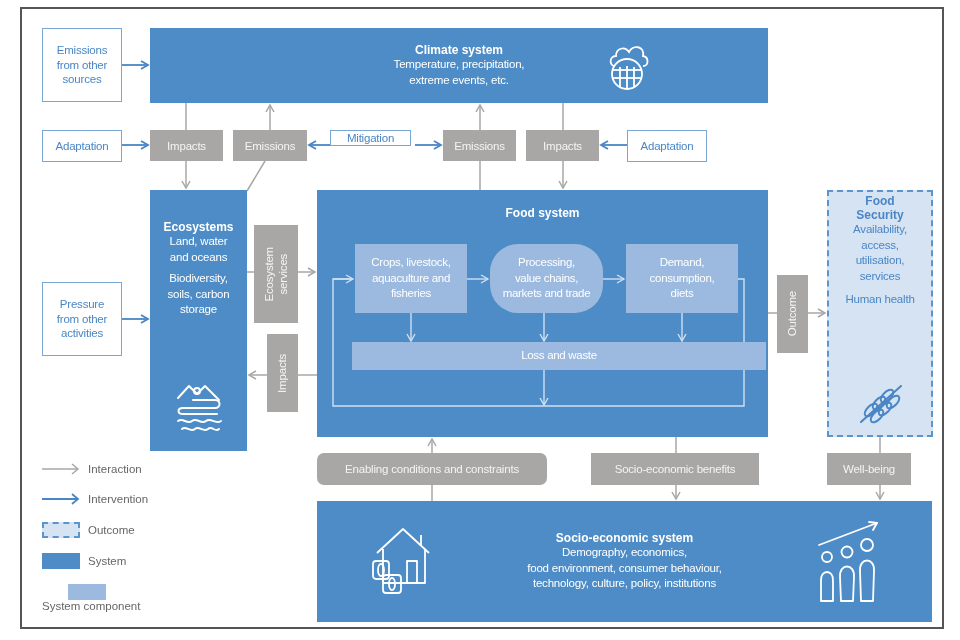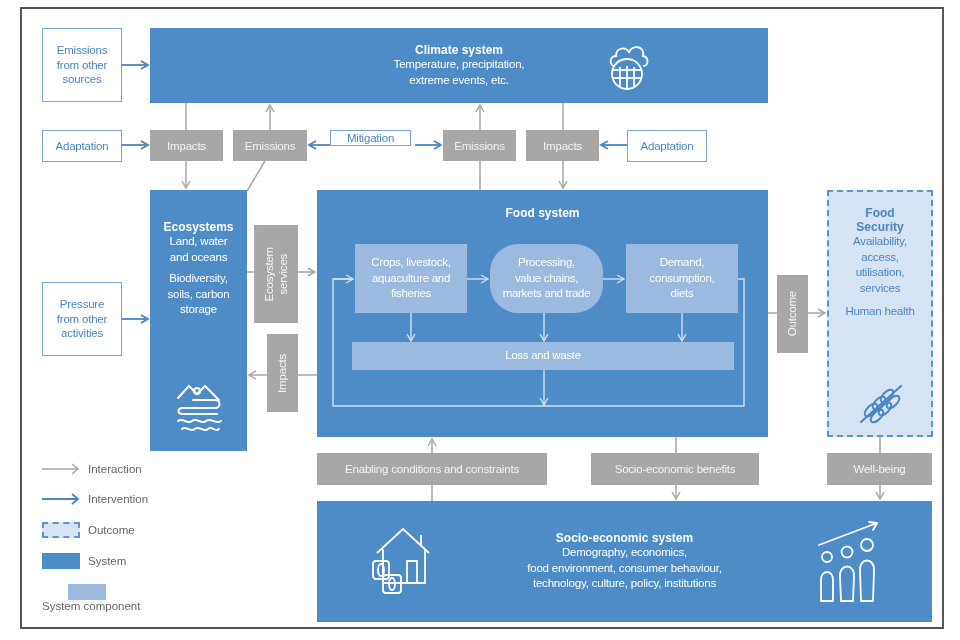"Food" div.abs { padding-top: 14px -> 2px }
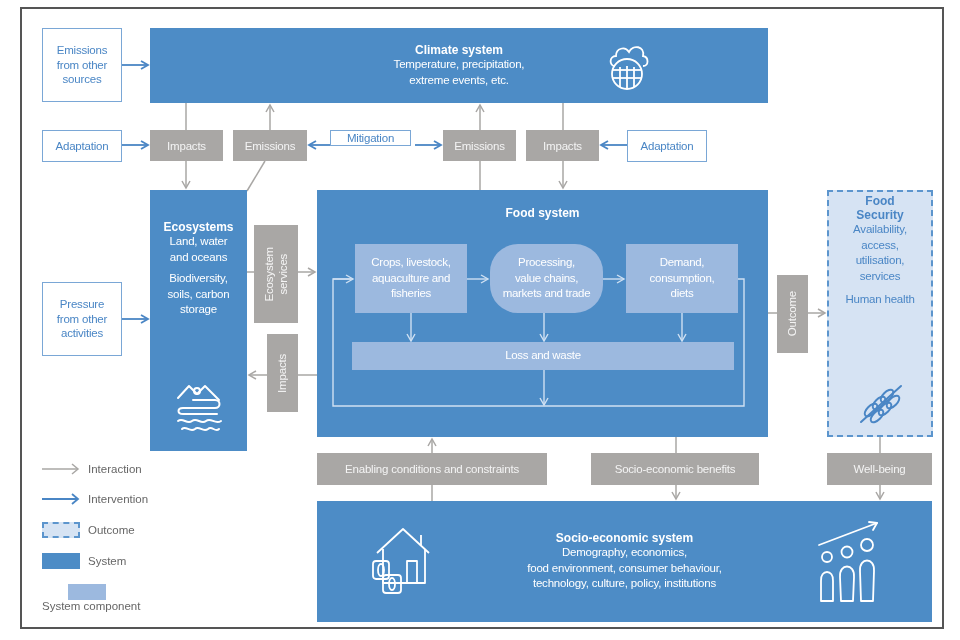"Loss and waste" div.abs { width: 382px -> 414px }
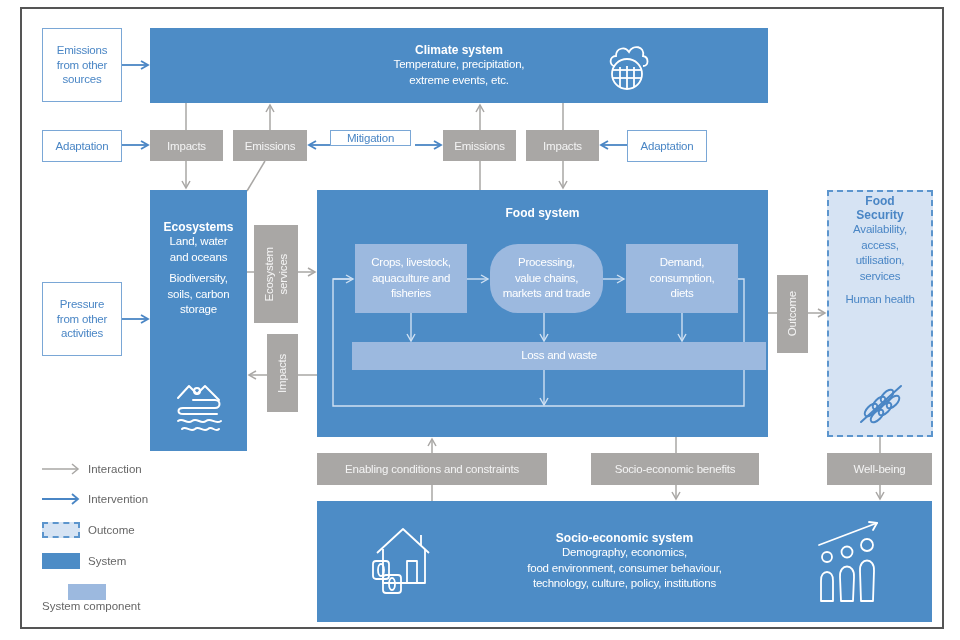"Enabling conditions and constraints" div.abs { border-radius: none -> 7px }
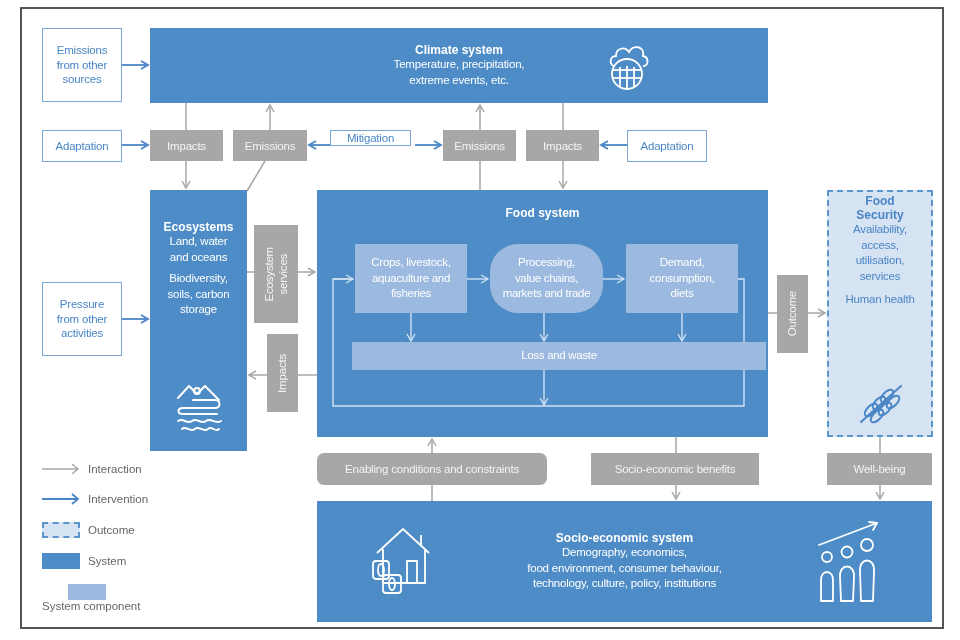"Well-being" div.abs { width: 105px -> 84px }
